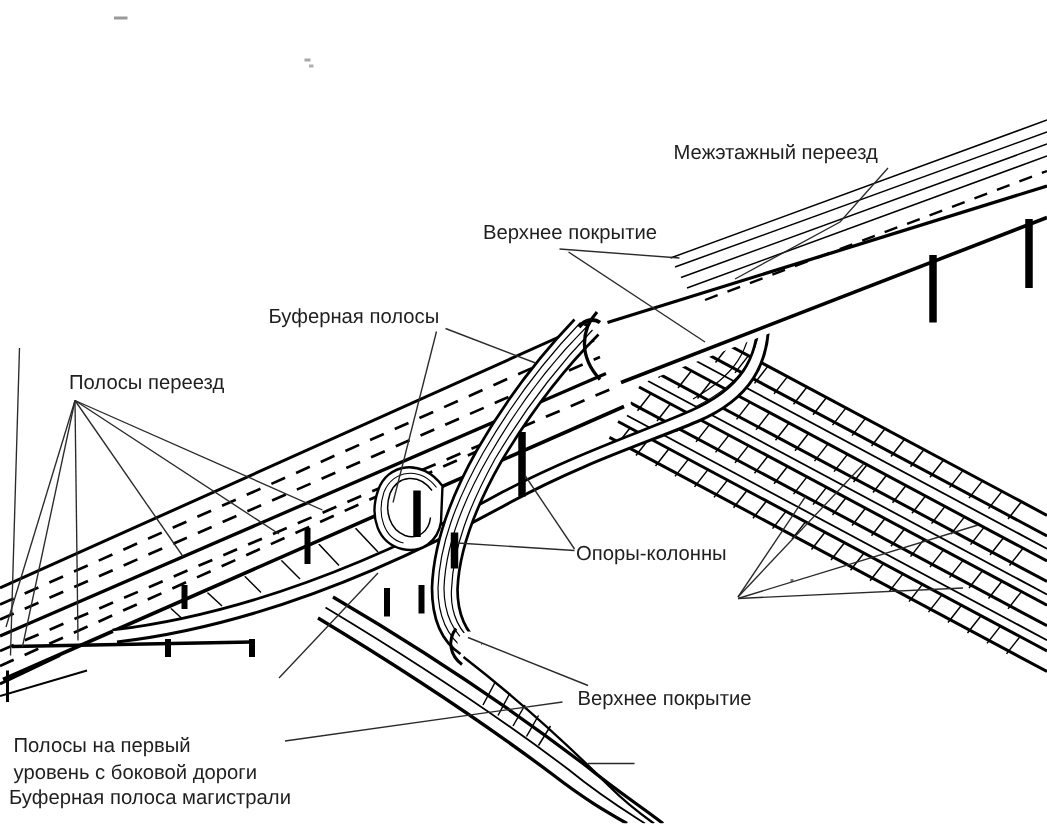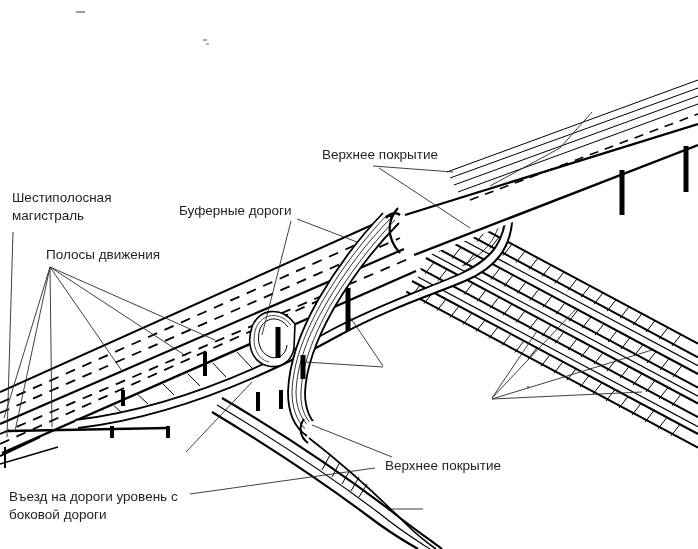"Межэтажный переезд" div.lbl { html: none -> <div>Межэтажный переезд</div> }
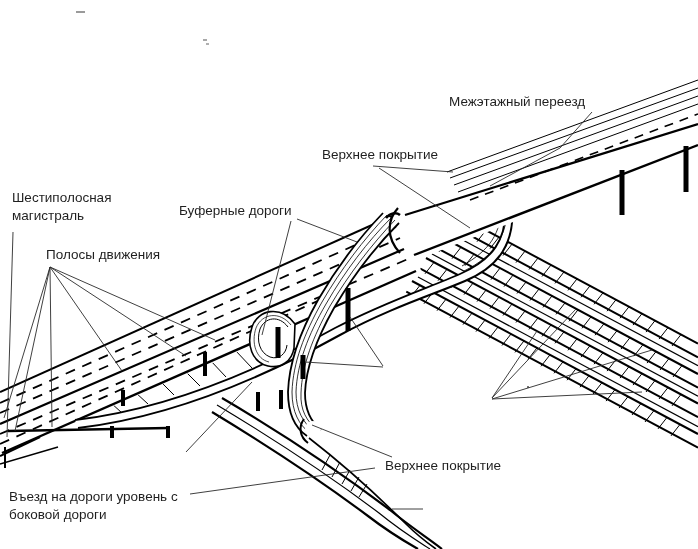"Шестиполосная магистраль" div.lbl { html: <div>Шестиполосная магистраль</div> -> none }
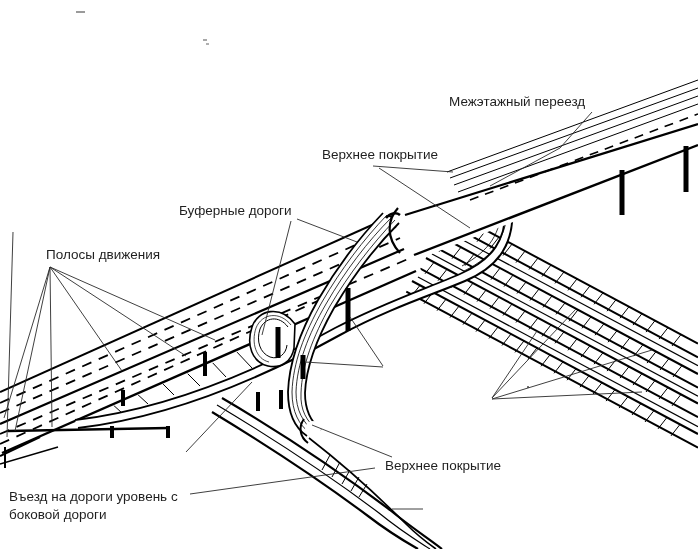"Буферные дороги" div.lbl { text: Буферные дороги -> Буферная полосы }
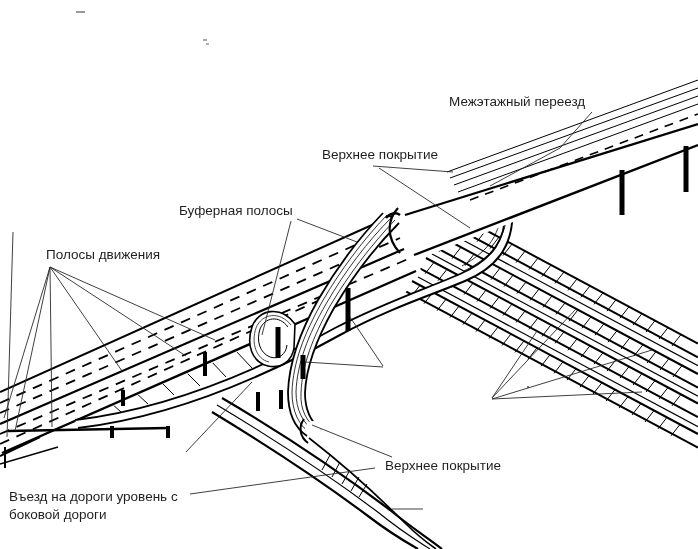"Полосы движения" div.lbl { text: движения -> переезд }
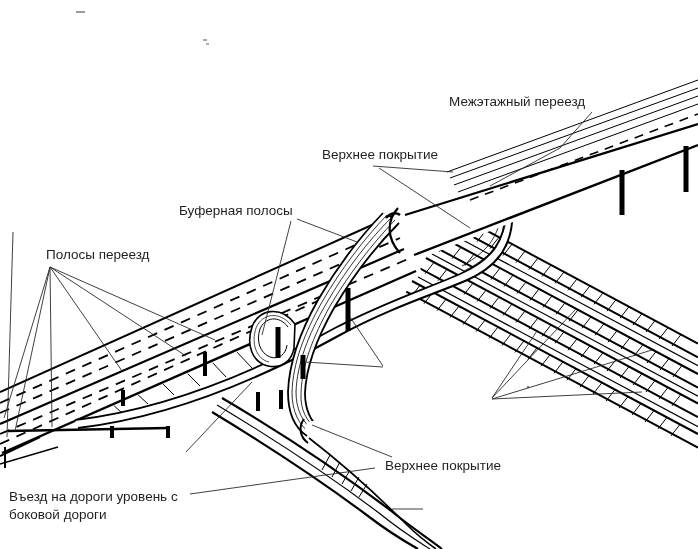"Опоры-колонны" div.lbl { html: none -> <div>Опоры-колонны</div> }
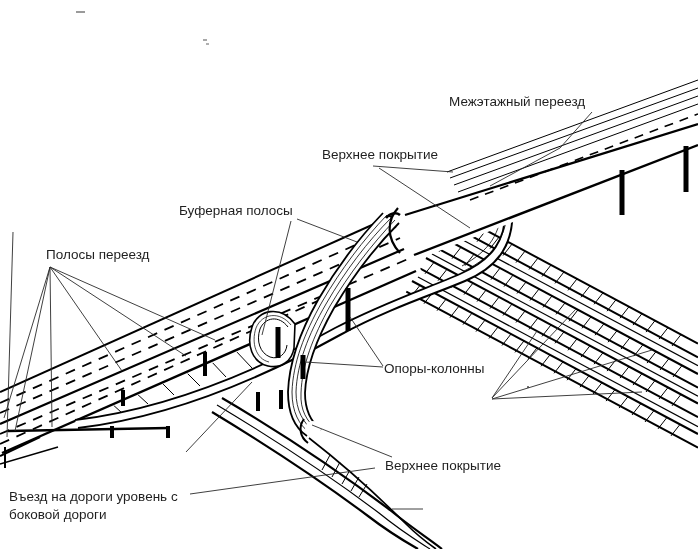"Въезд на дороги уровень с" div.lbl { text: Въезд на дороги -> Полосы на первый }
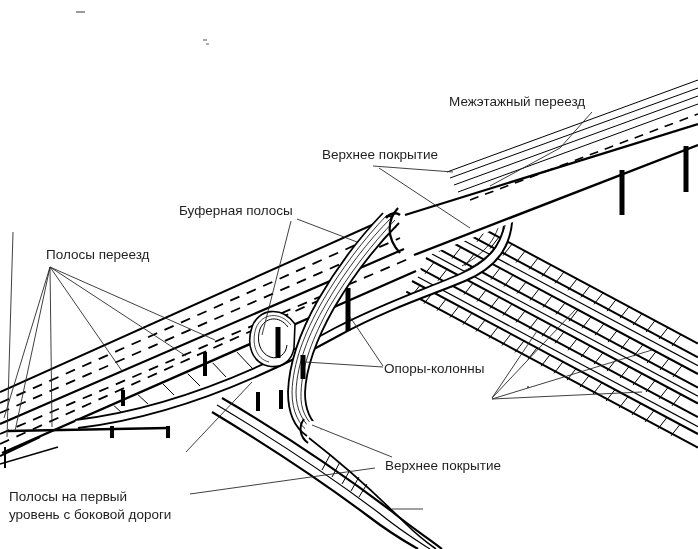"Буферная полоса магистрали" div.lbl { html: none -> <div>Буферная полоса магистрали</div> }
